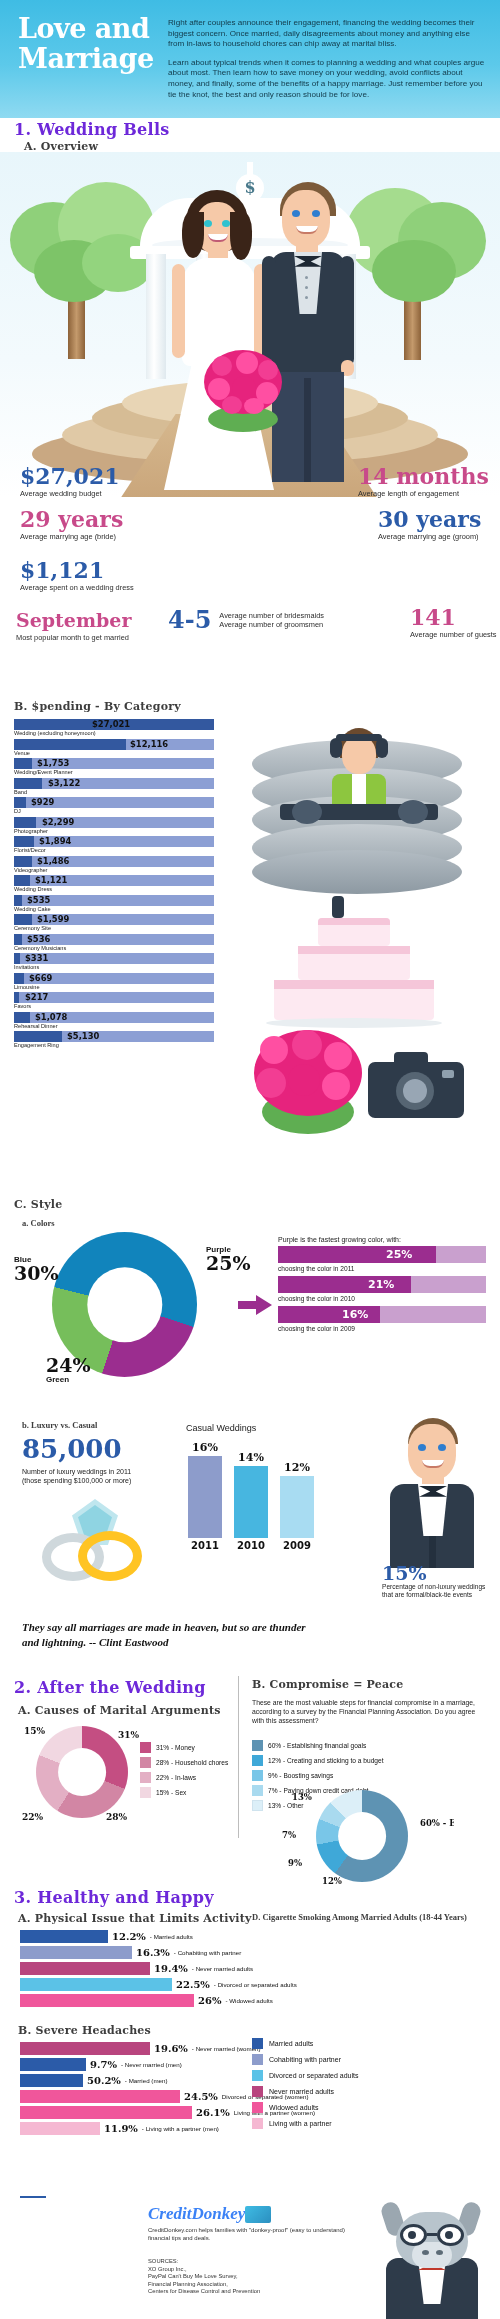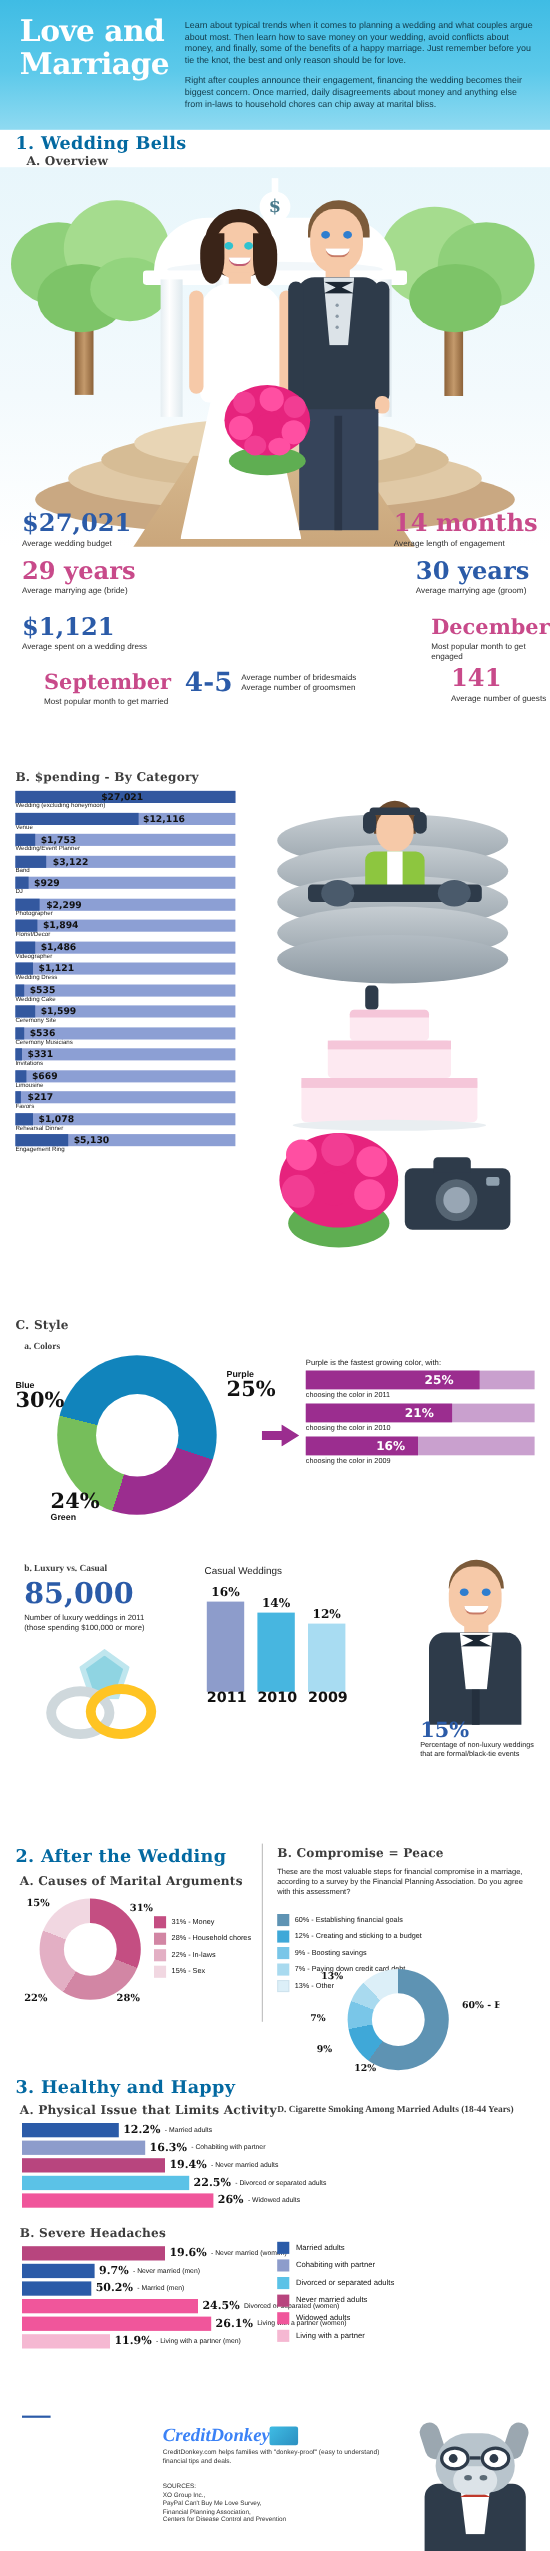"Learn about typical trends when" p { order: before "Right after couples announce their" -> after "Right after couples announce their" }
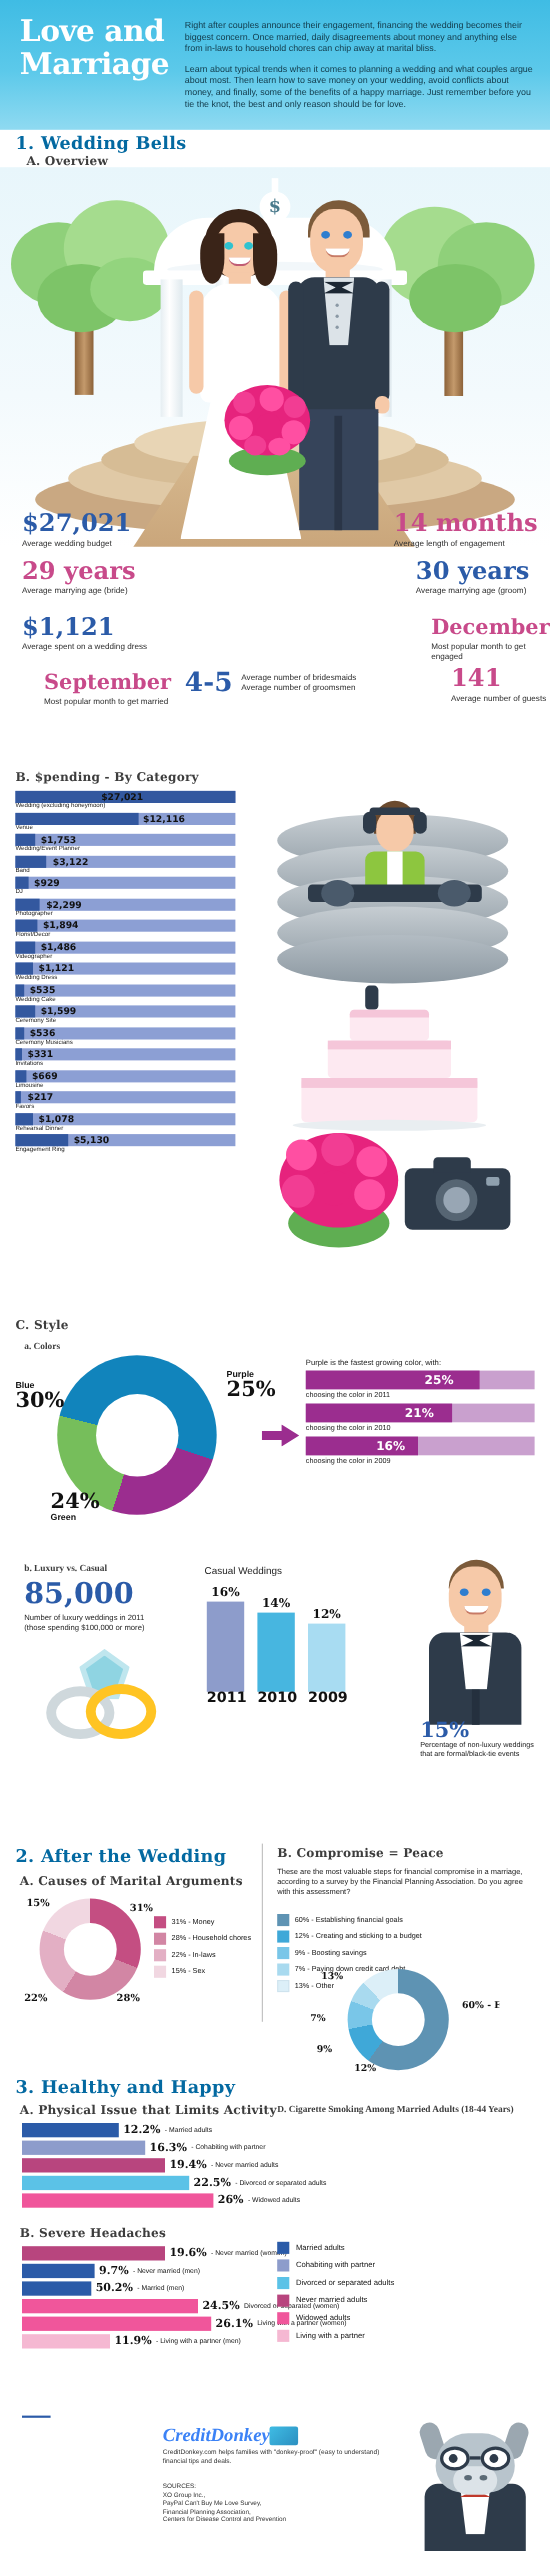"1. Wedding Bells" .sec-h1 { color: #0369a1 -> #6d28d9 }
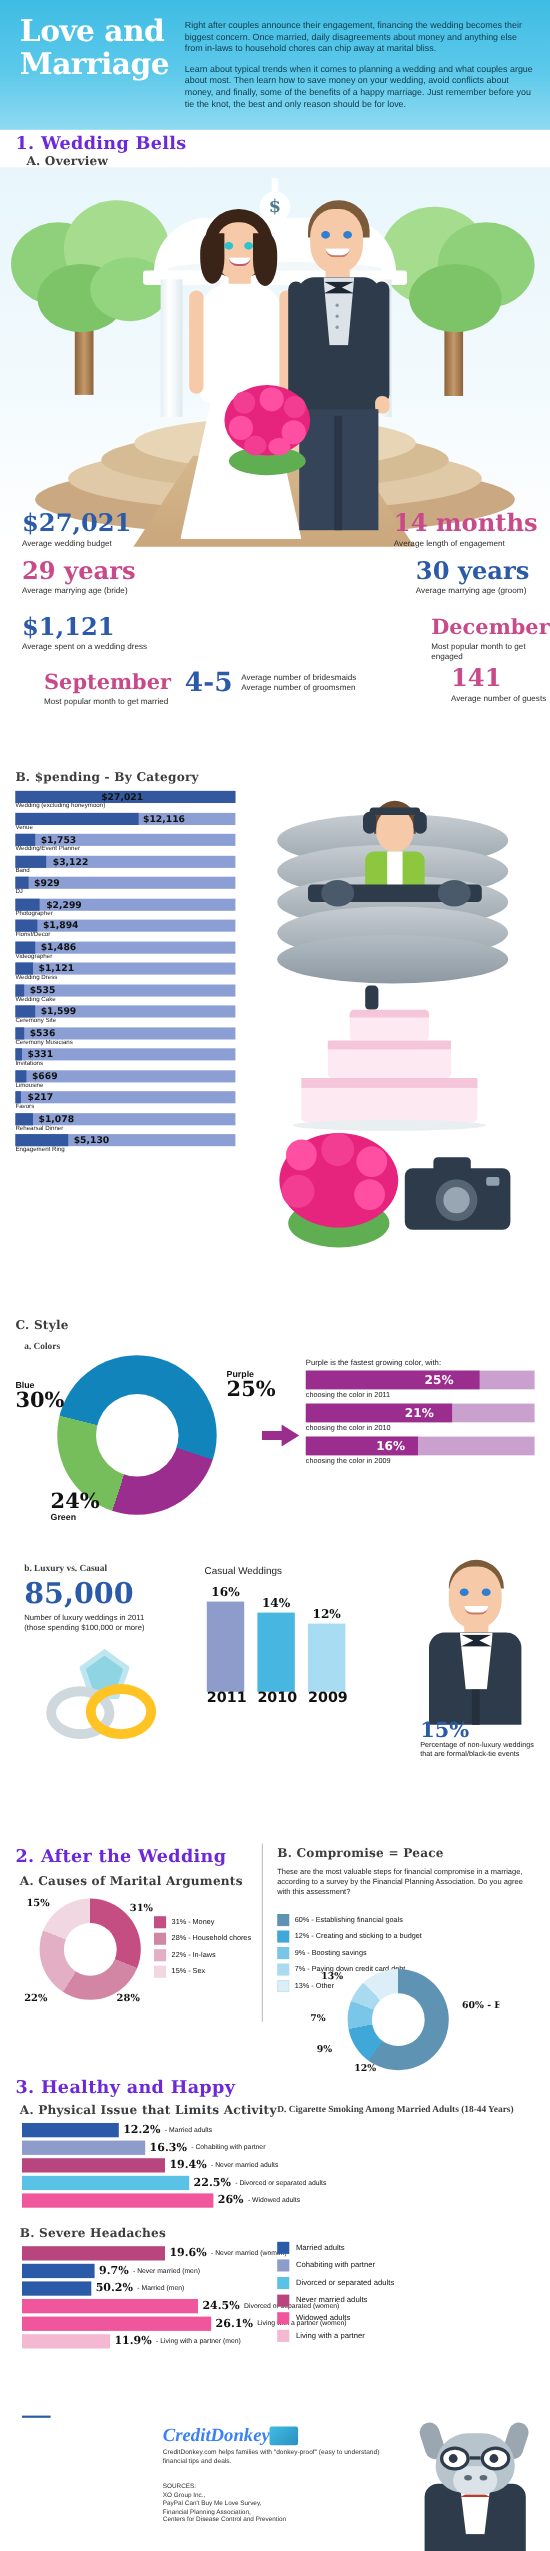"December" div.stat { html: <div> <div>December</div> <div>Most popular month to get engaged</div> </div> -> none }
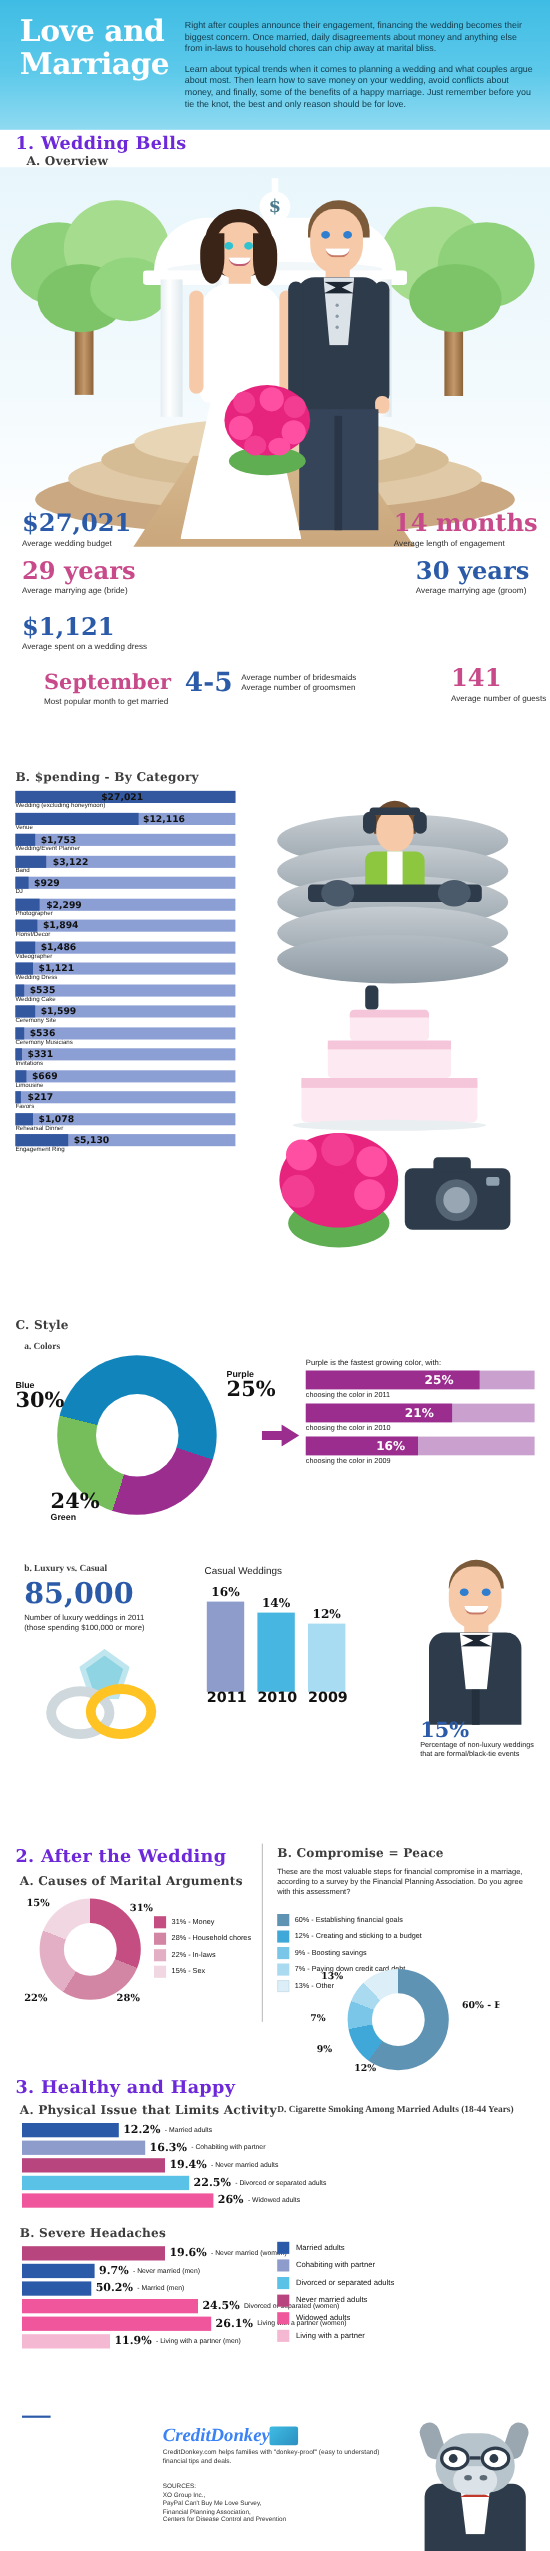"September" div.stat { left: 40px -> 16px }
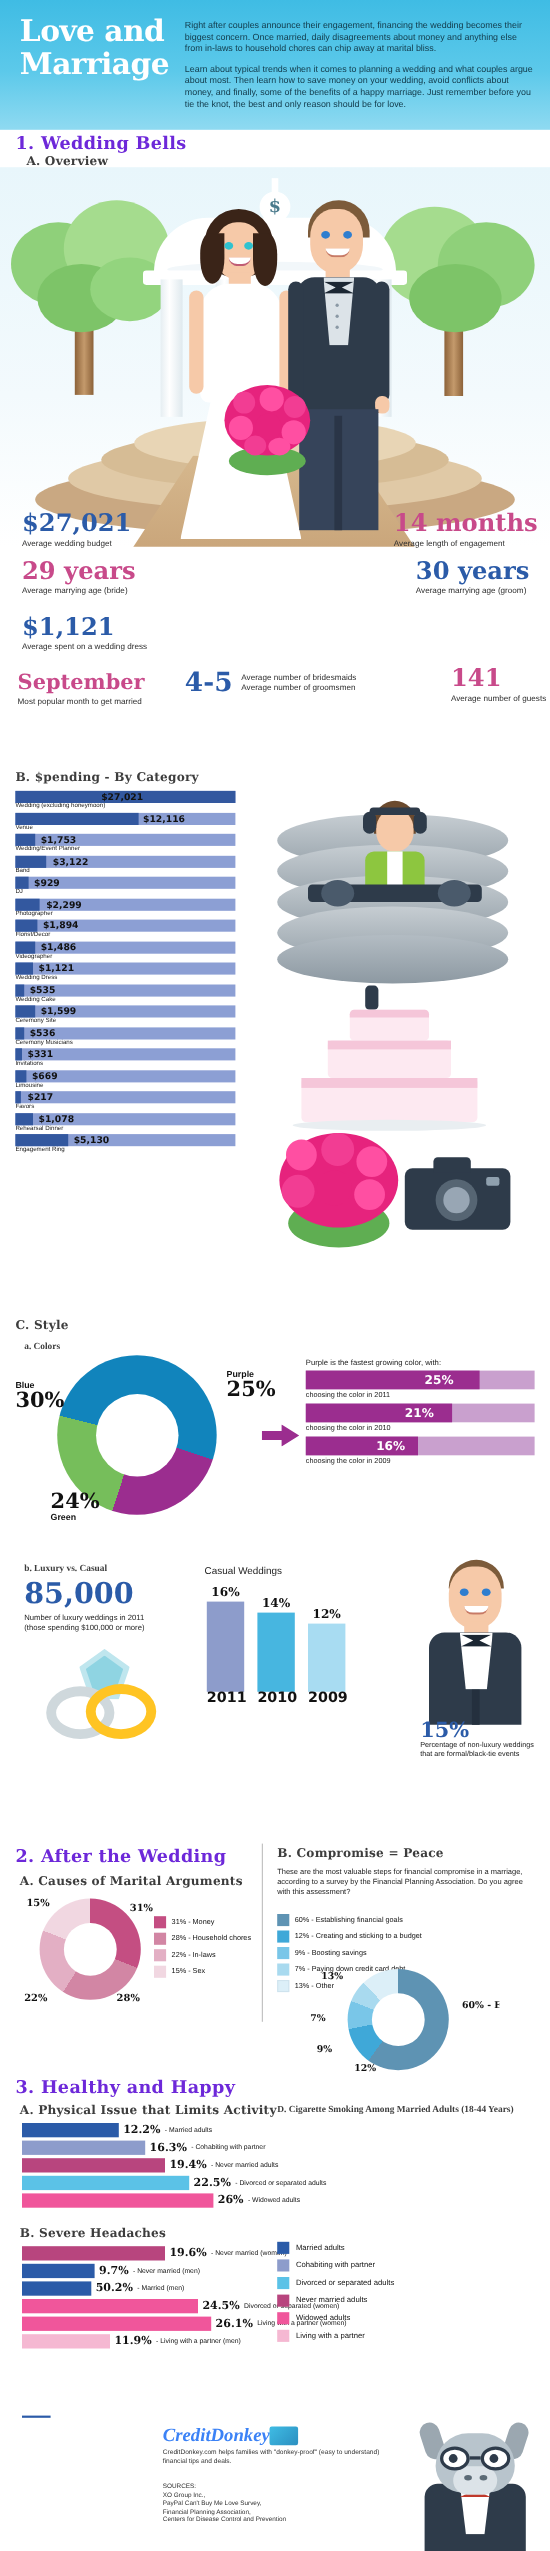"2011" .cbar .yr { font-size: 13px -> 10px }
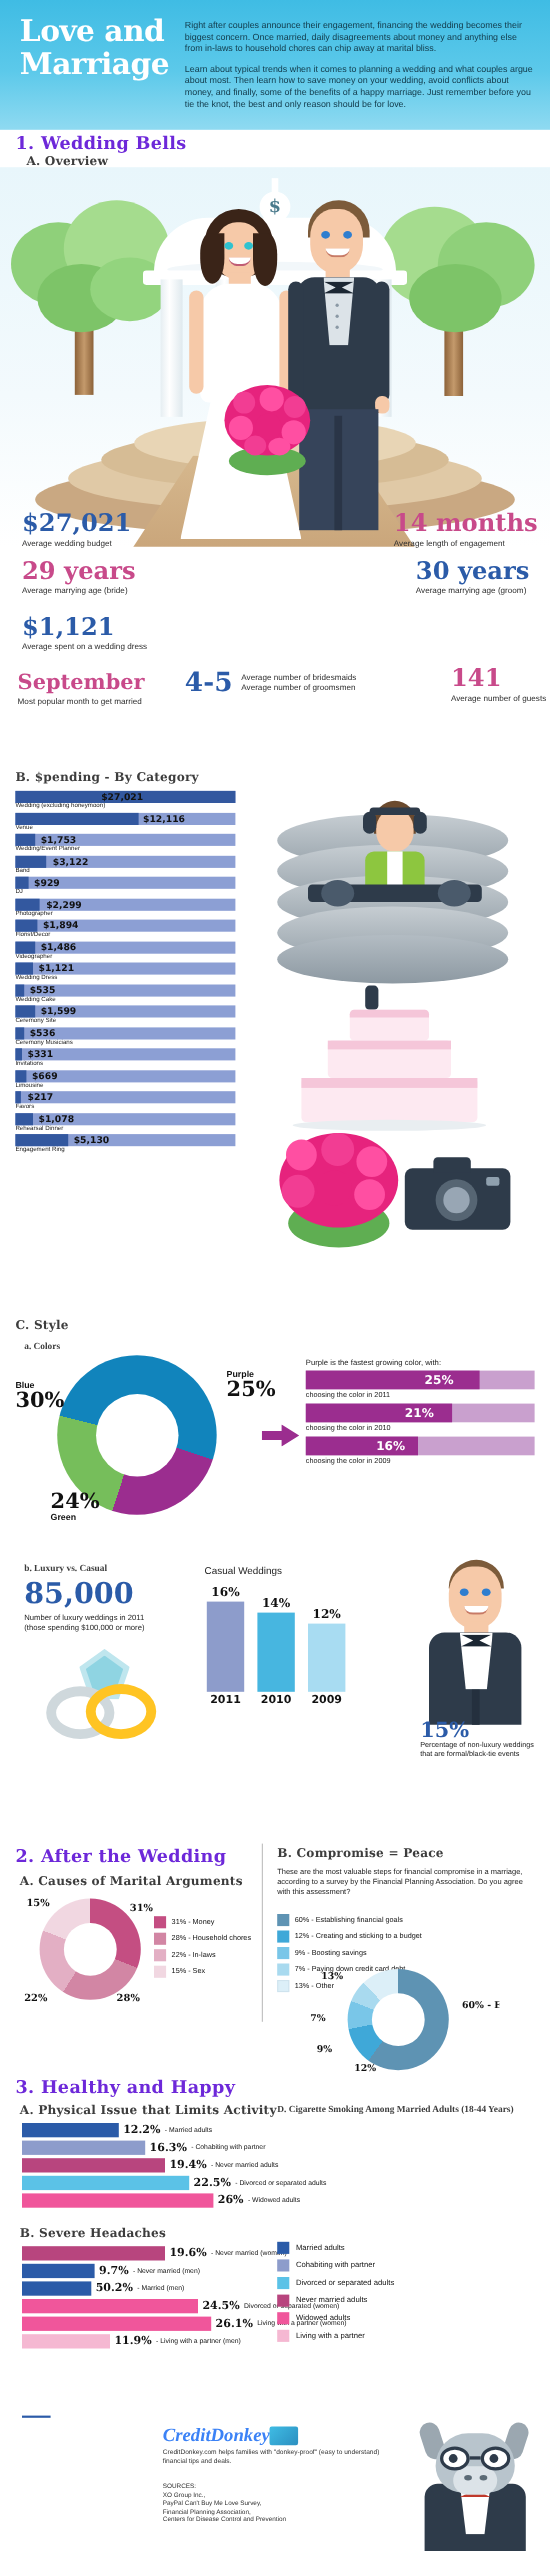"They say all marriages are" div.quote { html: none -> <div>They say all marriages are made in heaven, but so are thunder and lightning. -- Clint Eastwood</div> }
